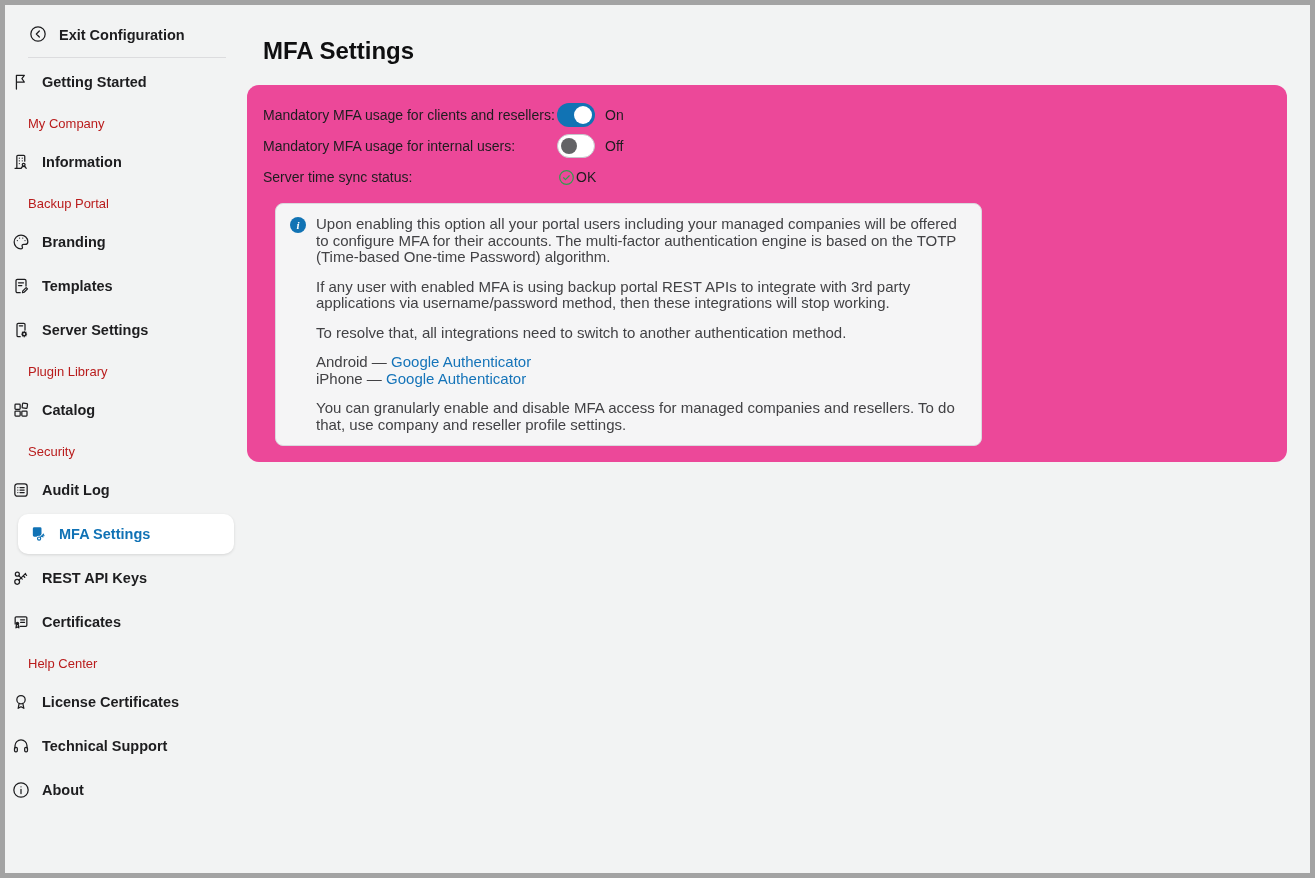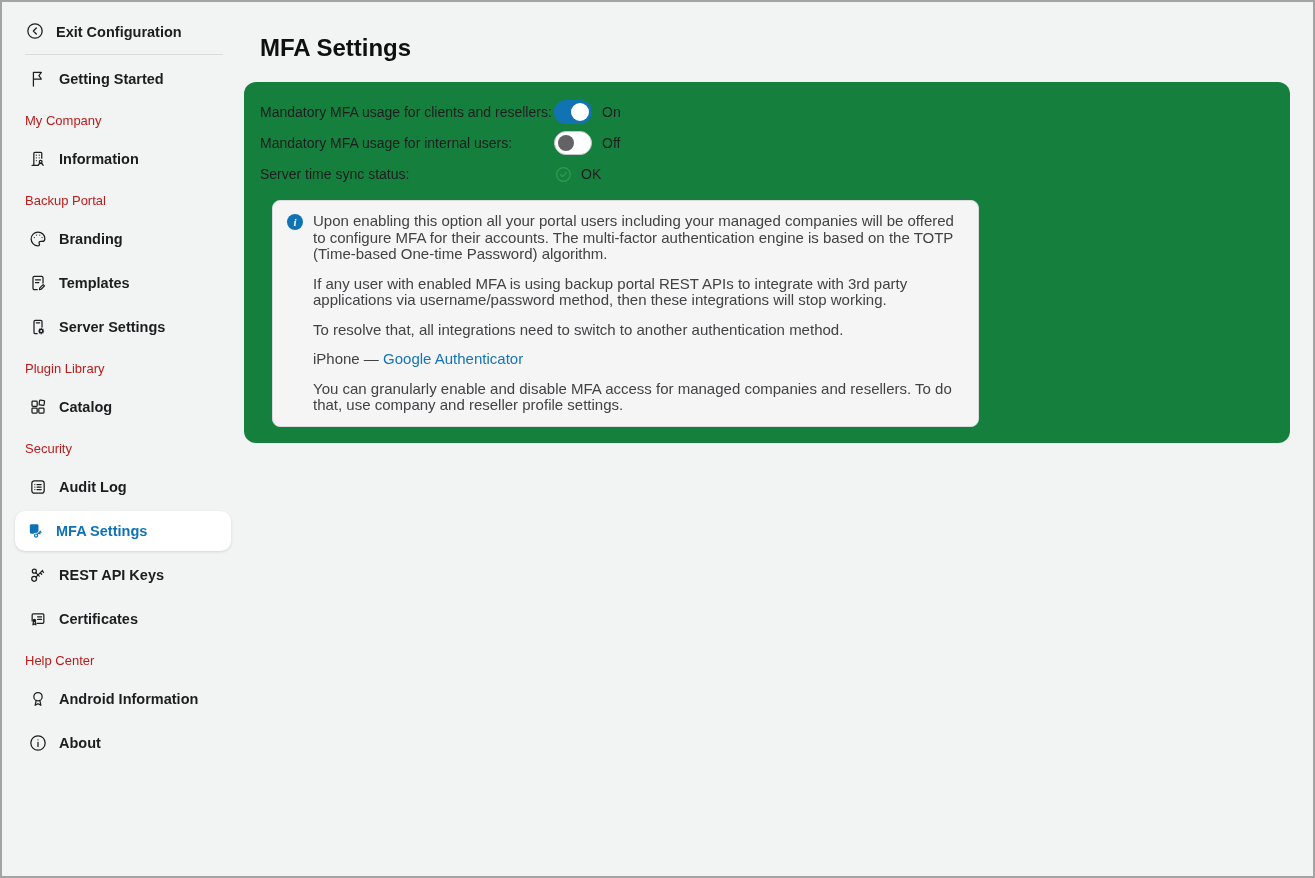"Exit Configuration" .window { border: 2px solid #a3a3a3 -> 5px solid #a3a3a3 }
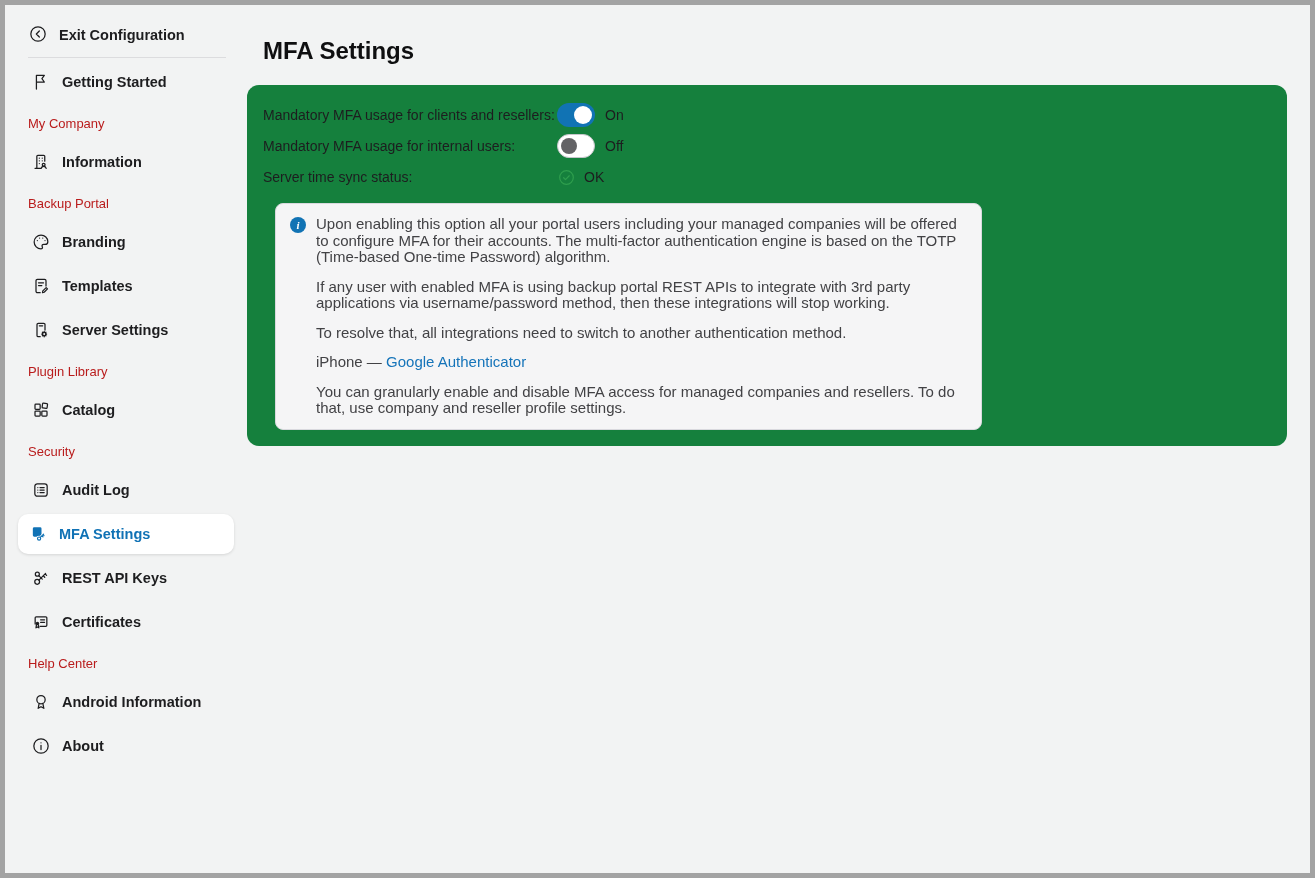"Getting Started" .nav-item { padding-left: 26px -> 6px }
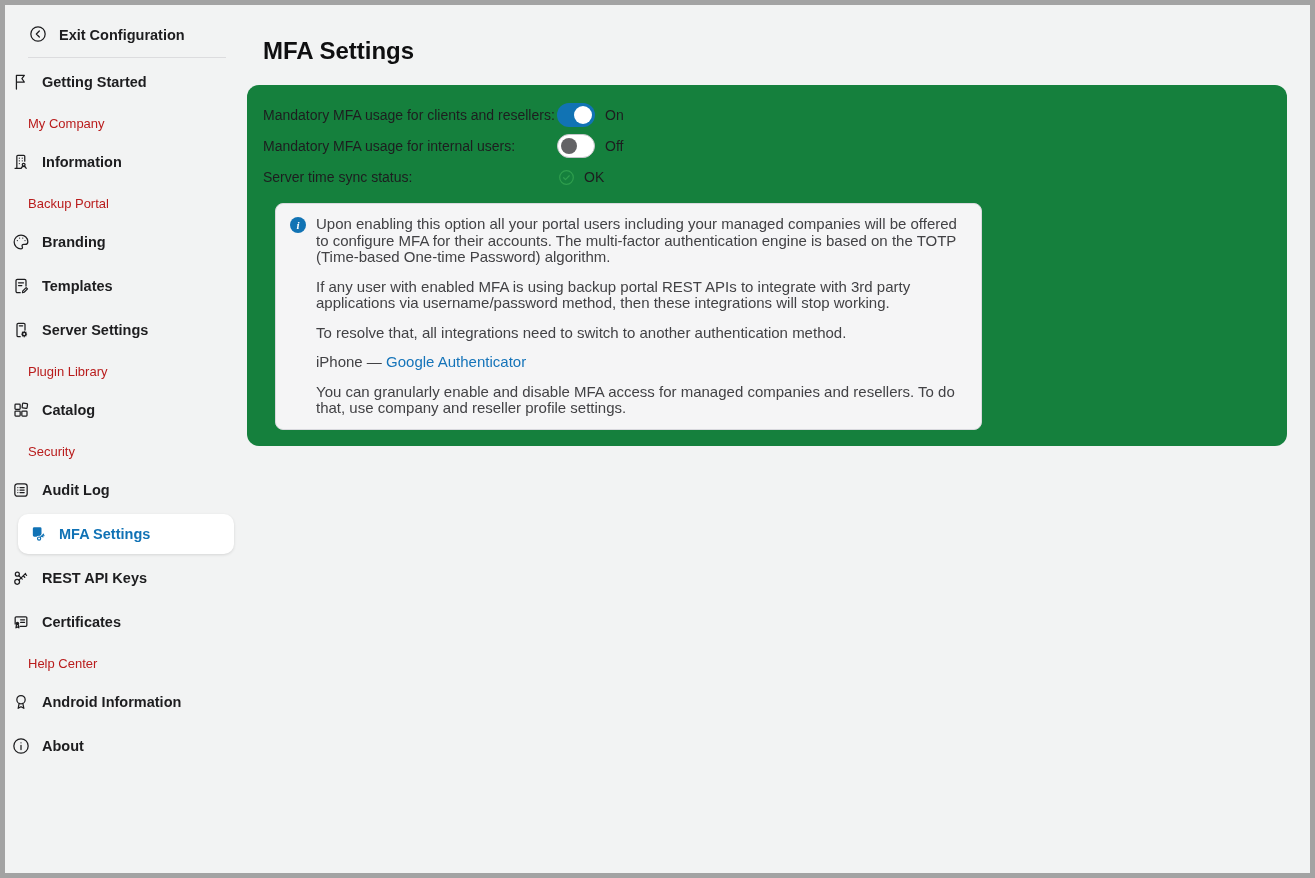"Mandatory MFA usage for clients" .card { background: #15803d -> #ec4899 }
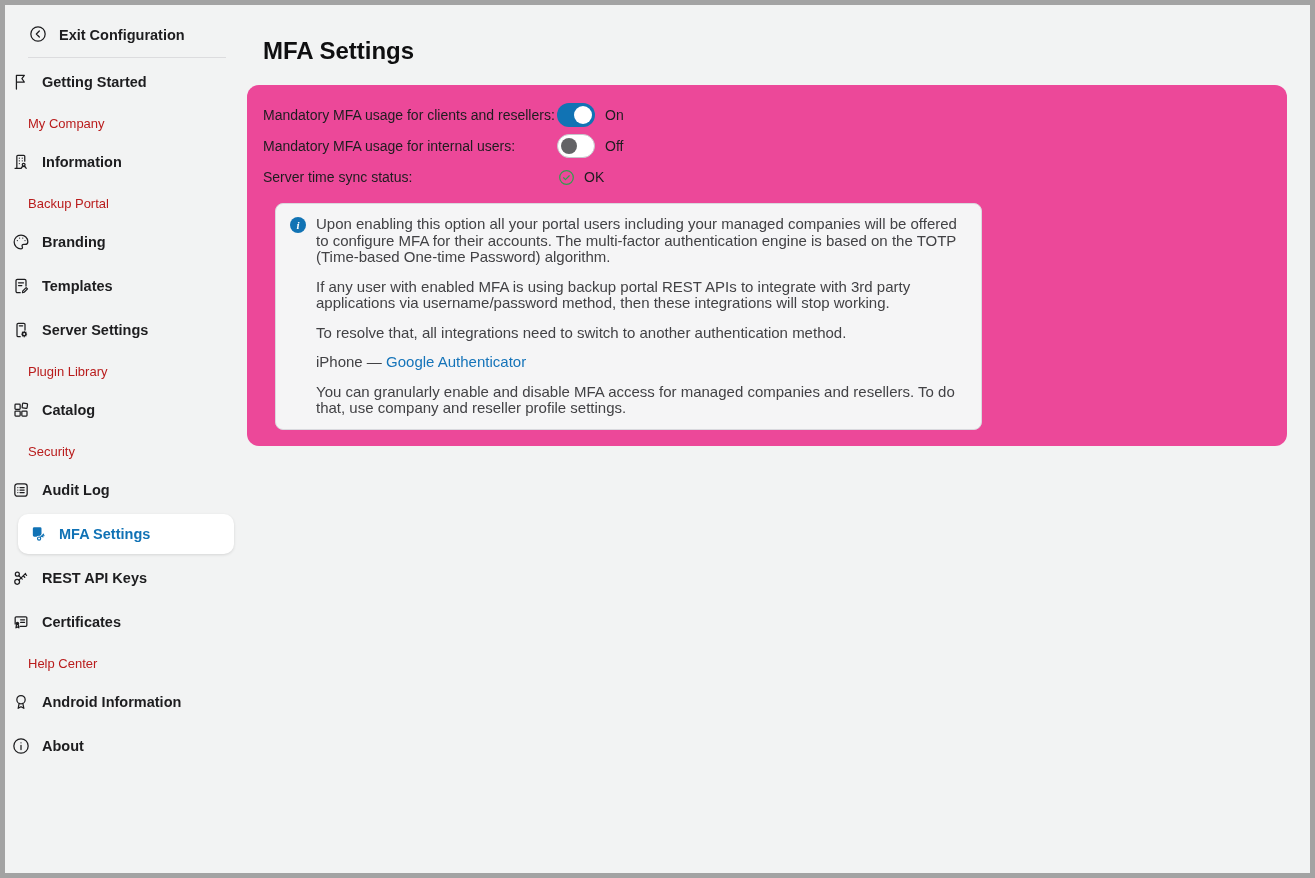"OK" .status-ok { gap: 8px -> none }
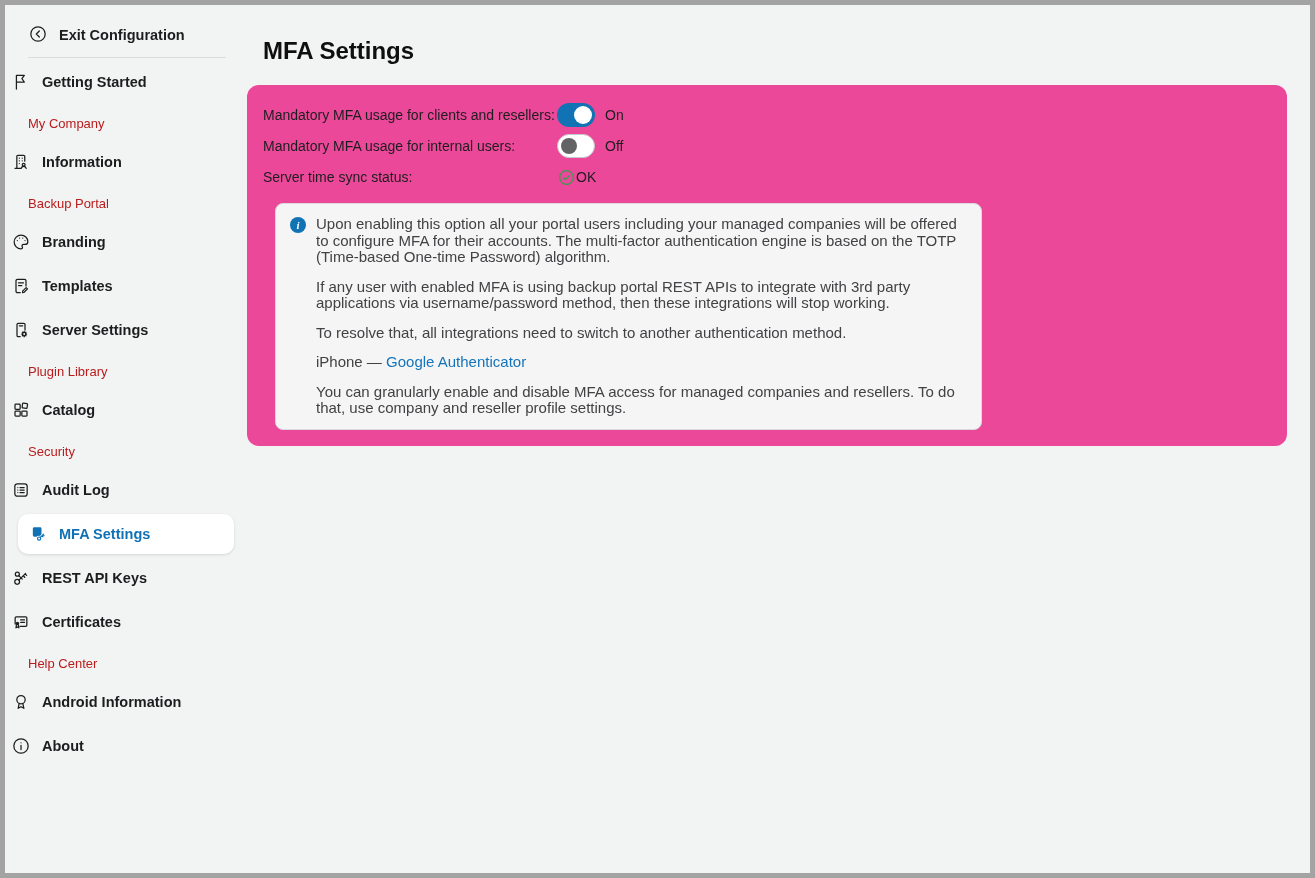"Android — Google Authenticator" p.tight { html: none -> <p><span>Android — </span><a>Google Authenticator</a></p> }
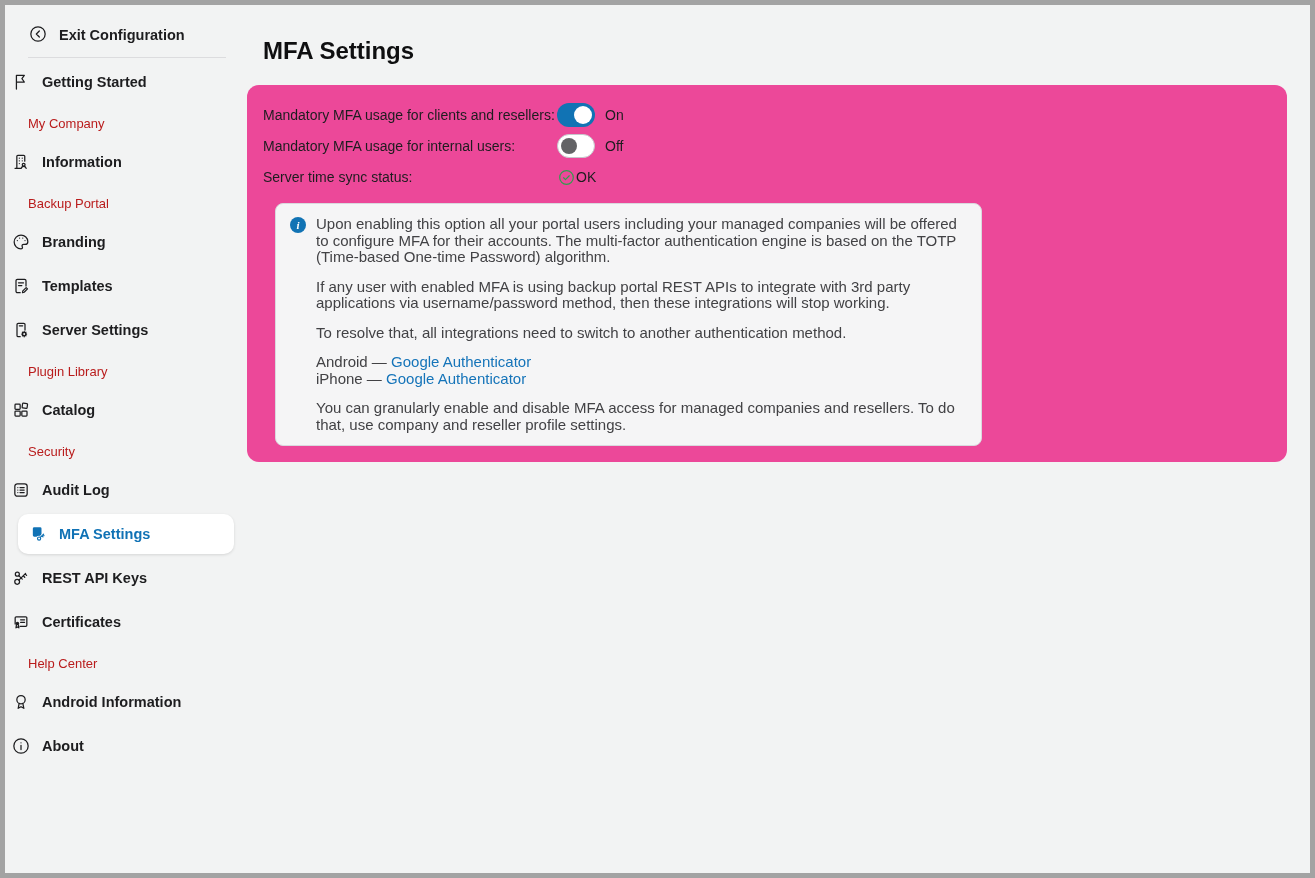"Android Information" span { text: Android Information -> License Certificates }
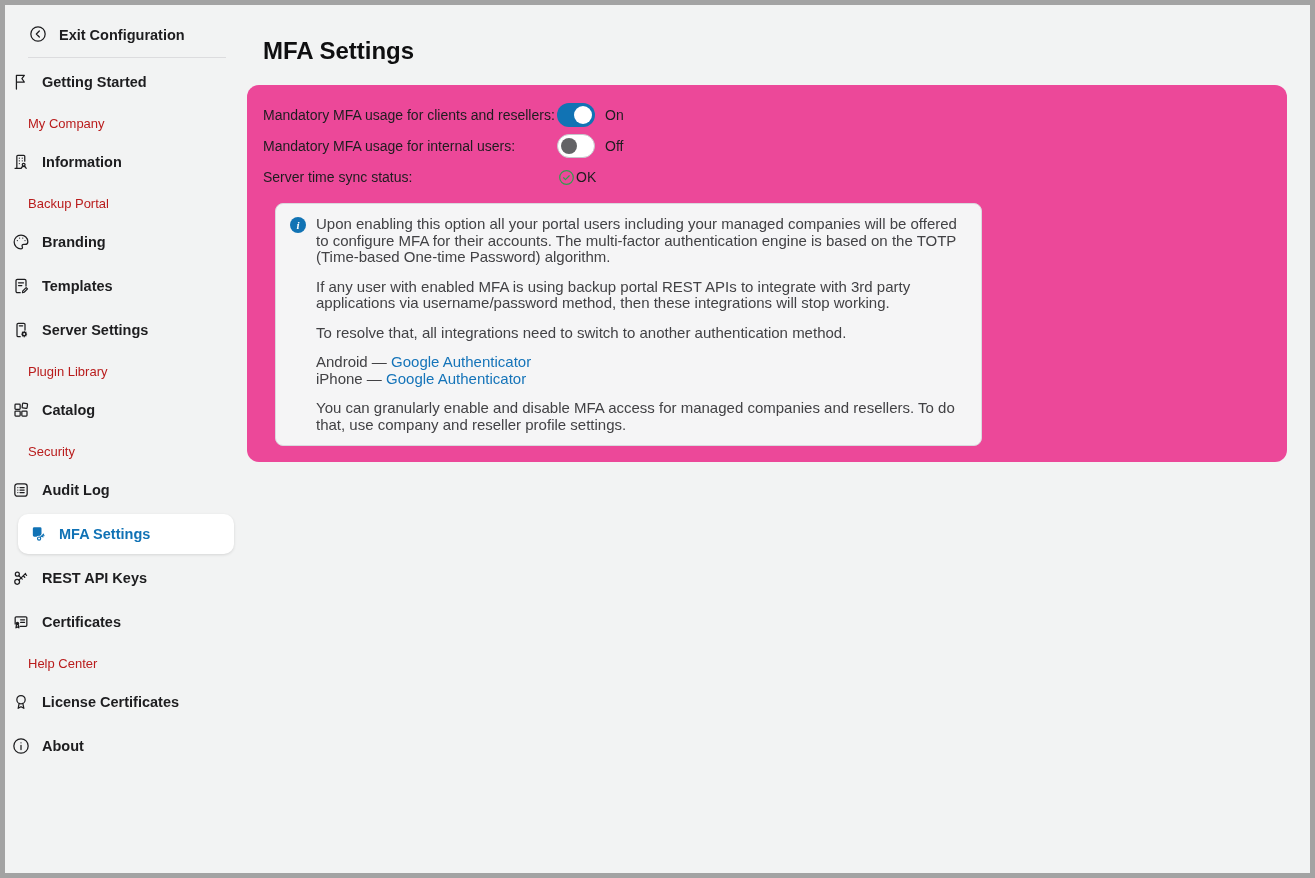"Technical Support" div.nav-item { html: none -> <div> <span> <svg> <path></path> <rect></rect> <rect></rect> </svg> </span> <span>Technical Support</span> </div> }
